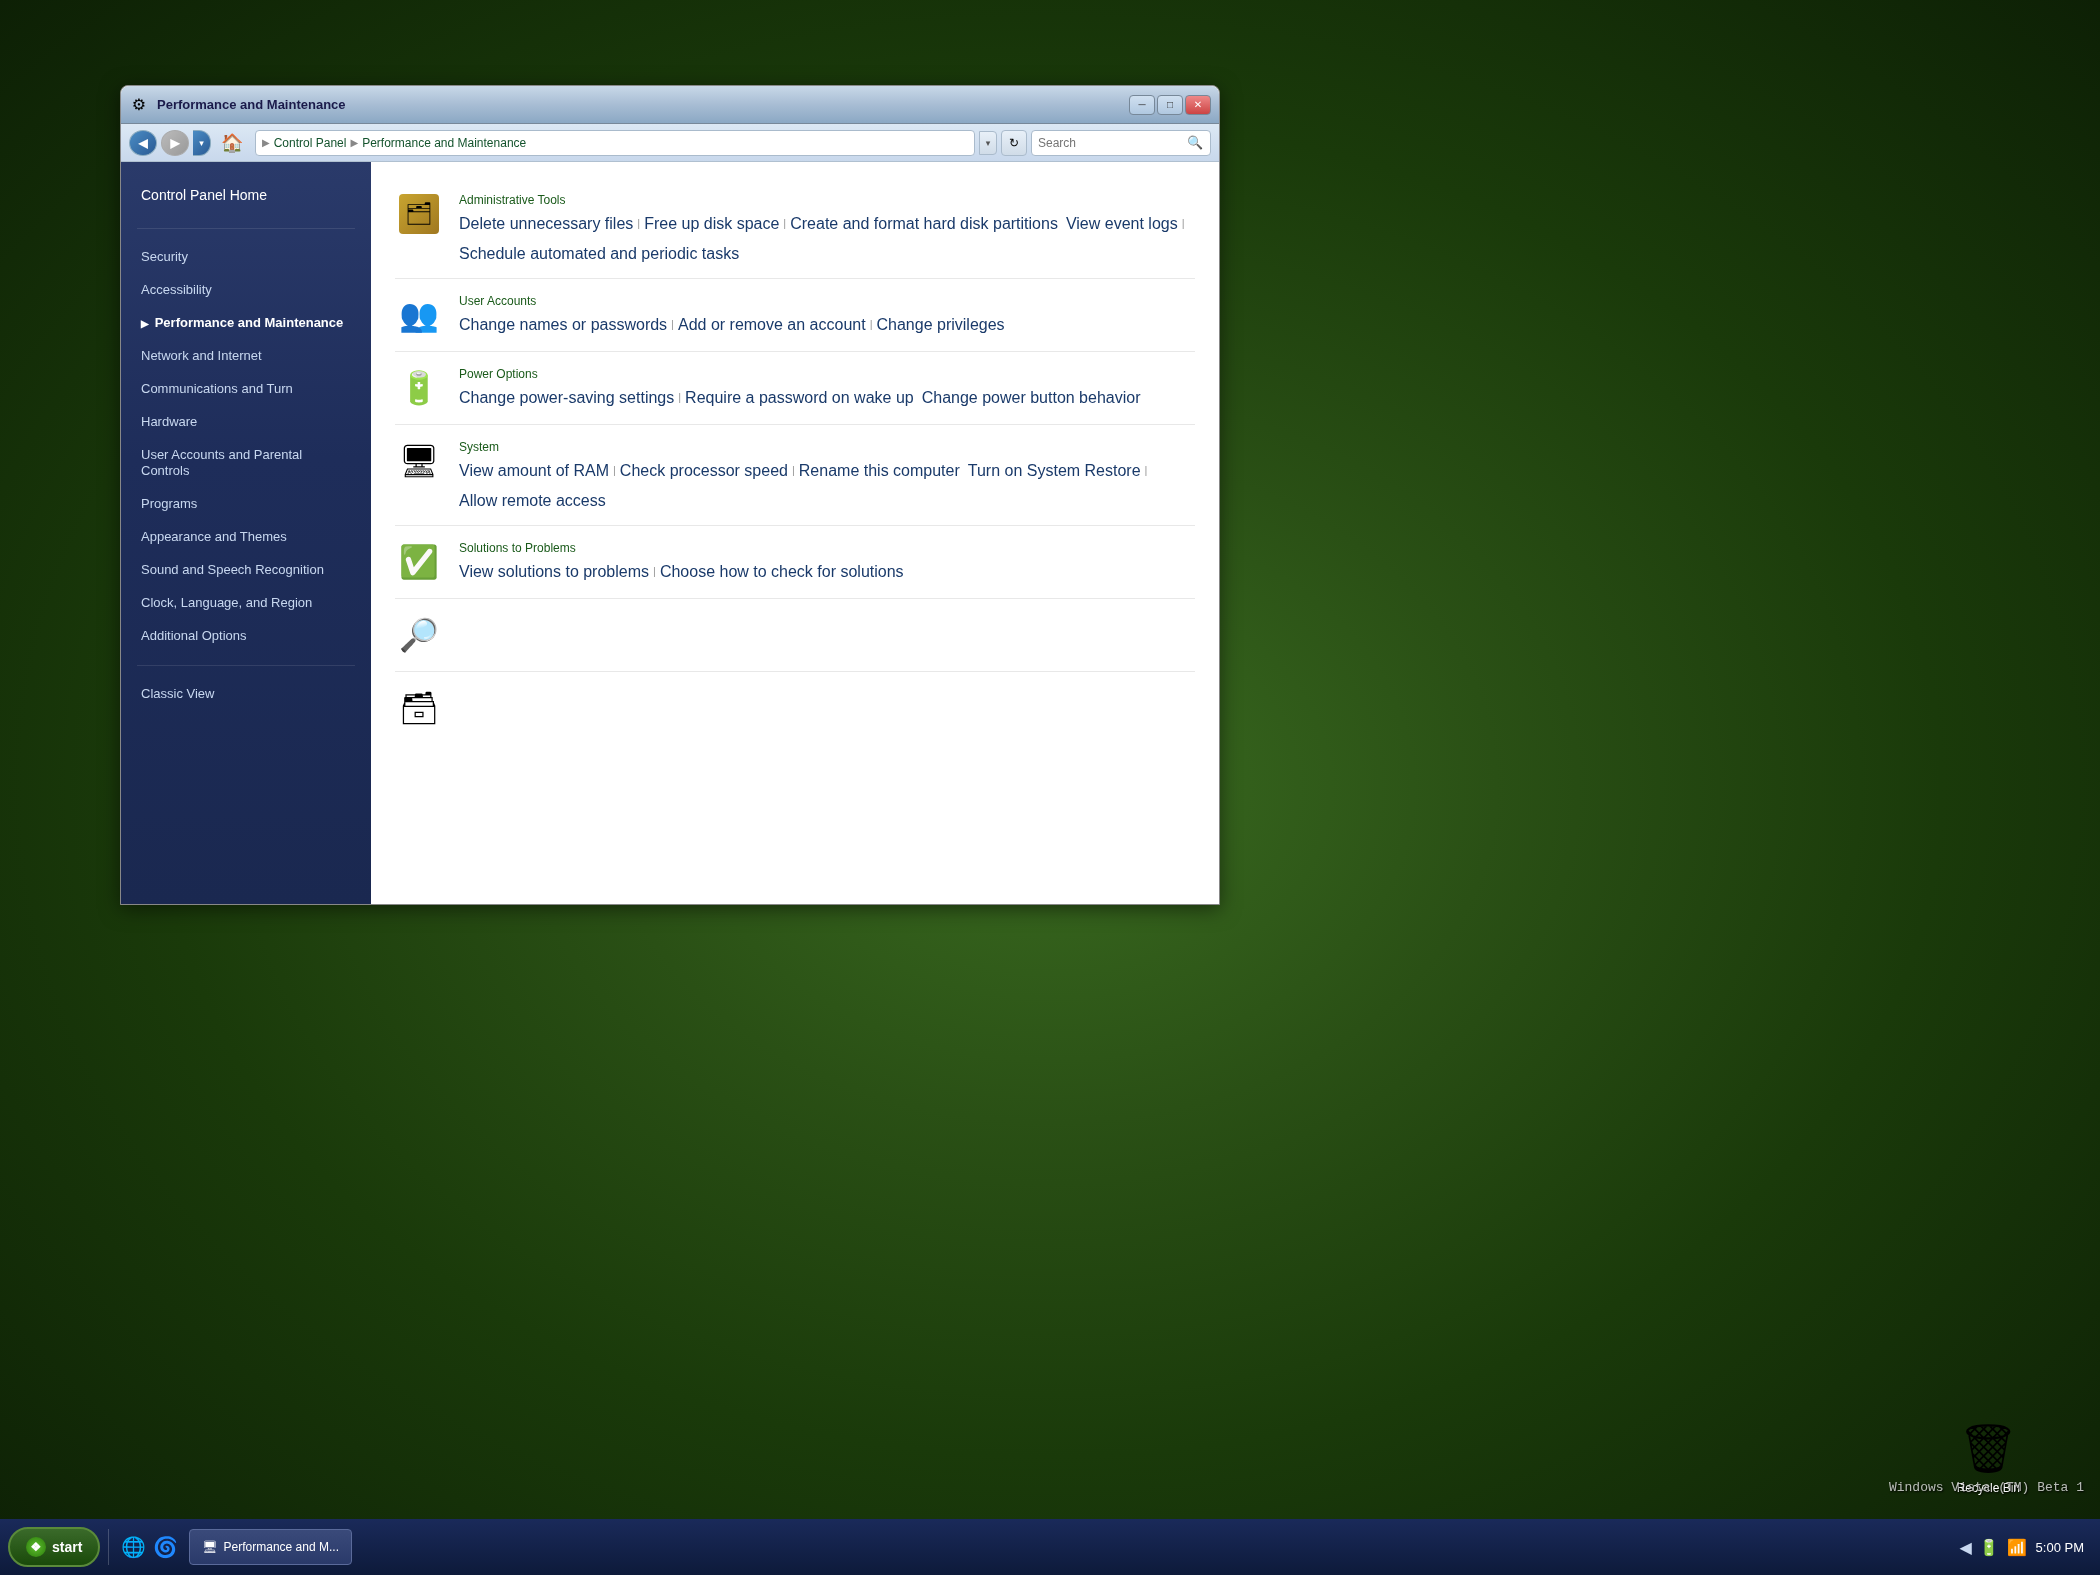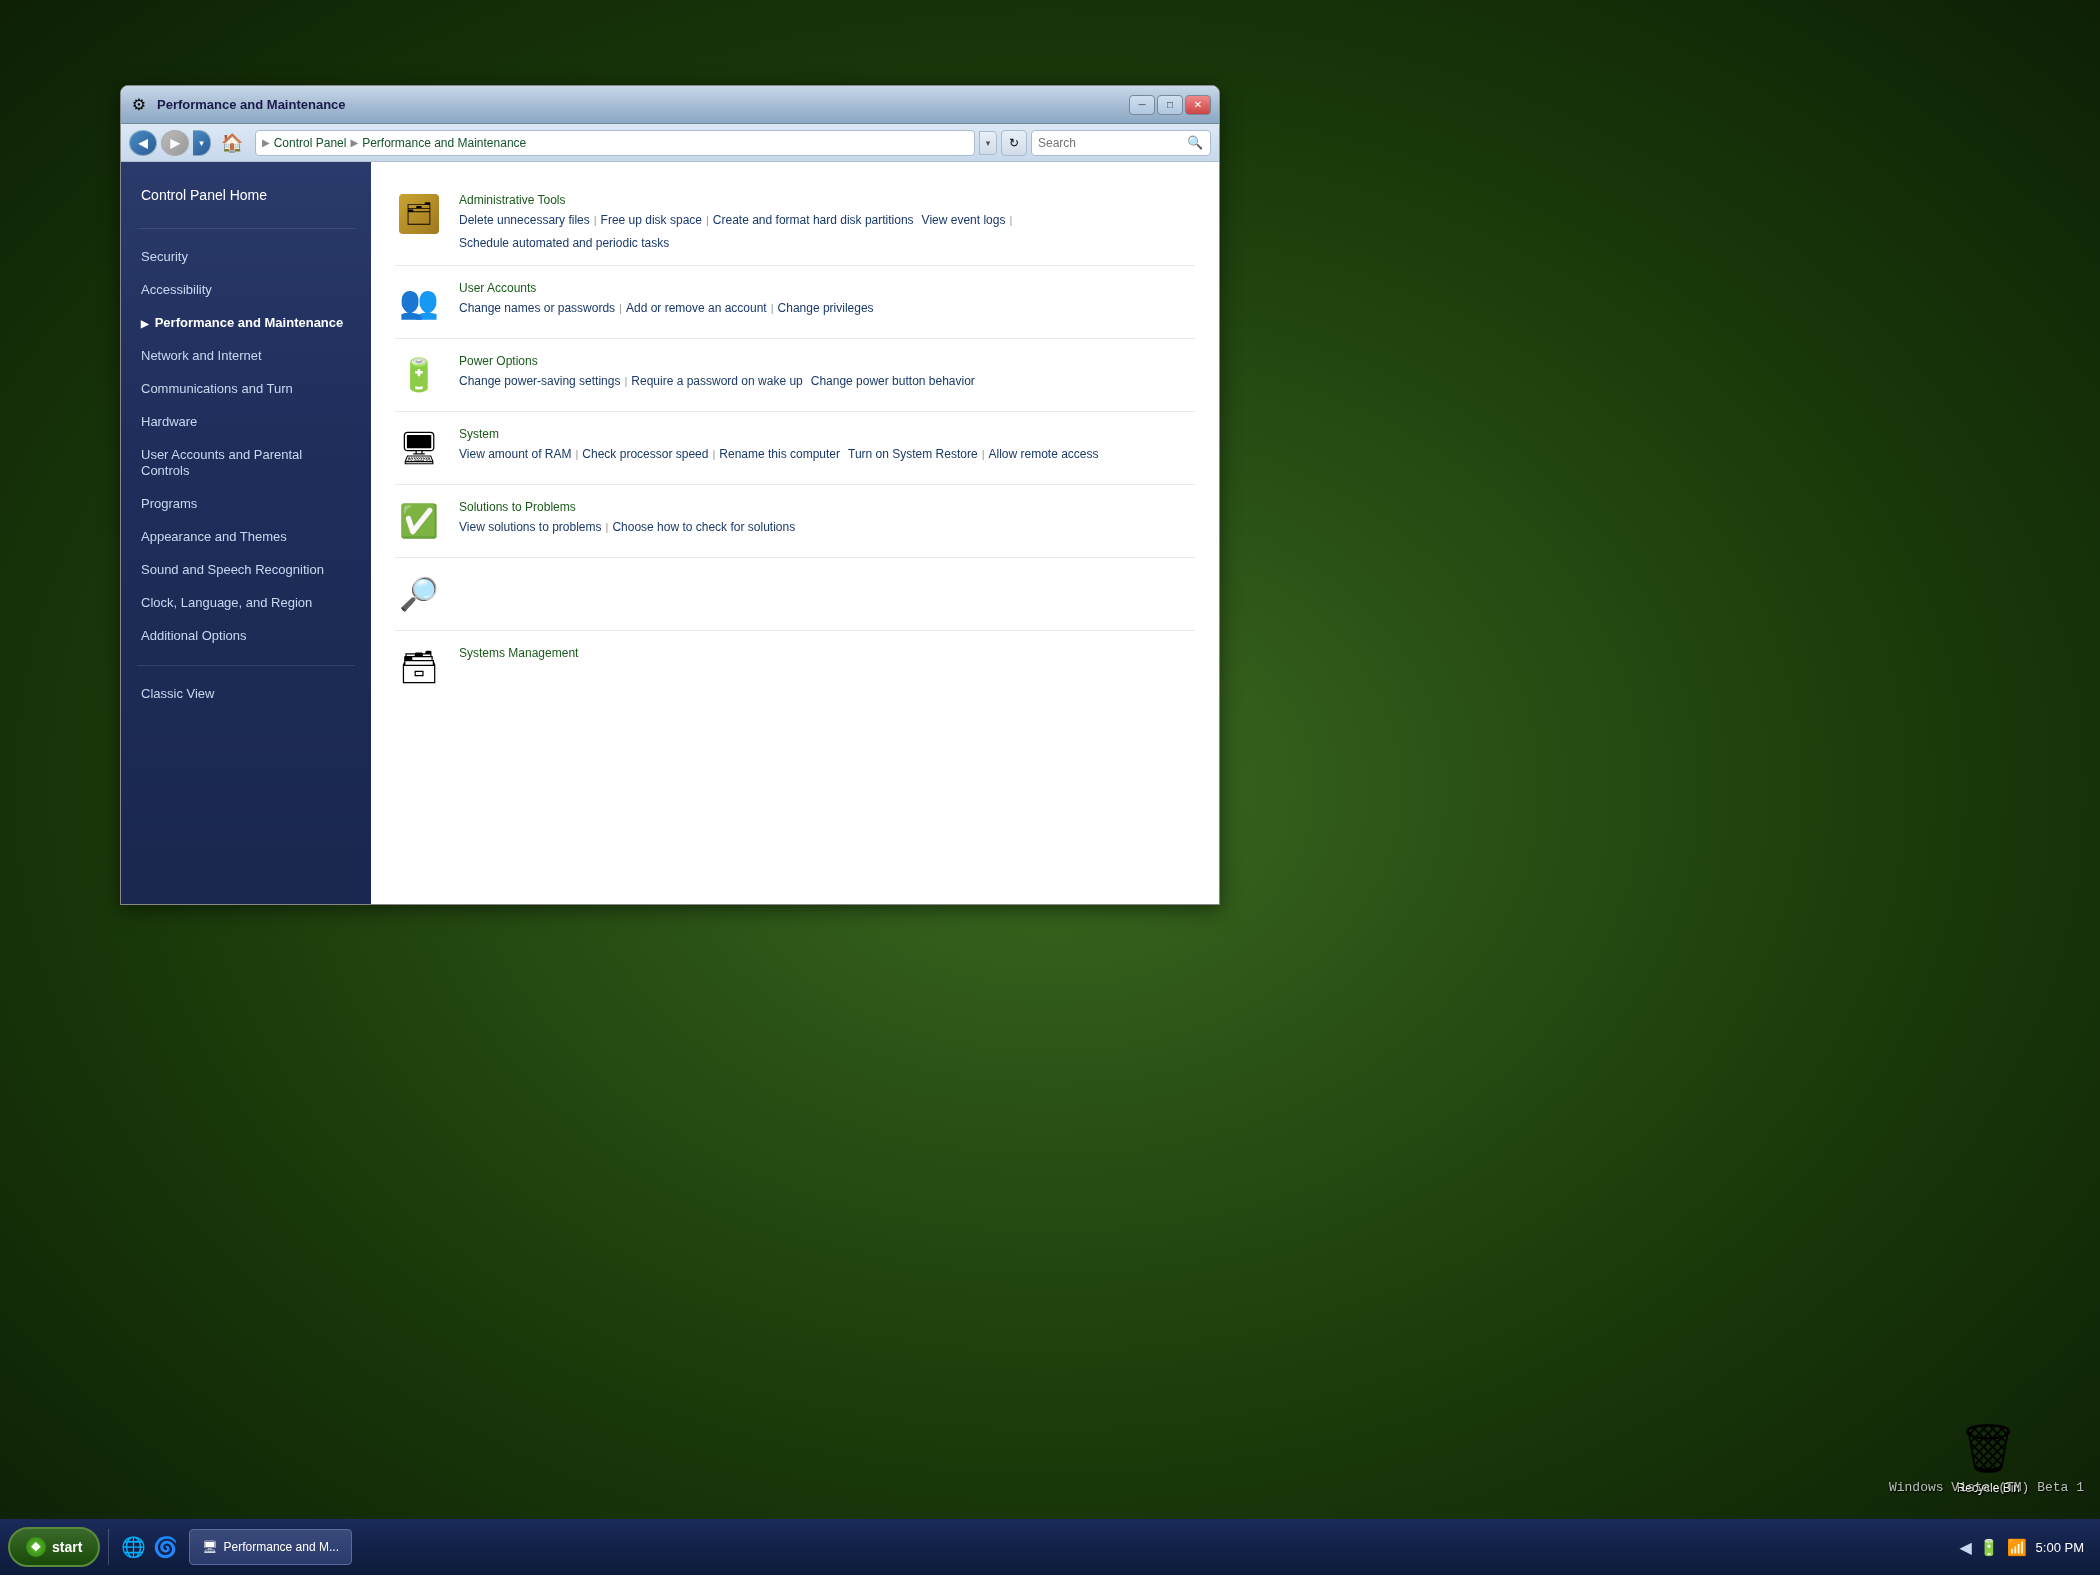"Delete unnecessary files" .panel-link { font-size: 12px -> 16px }
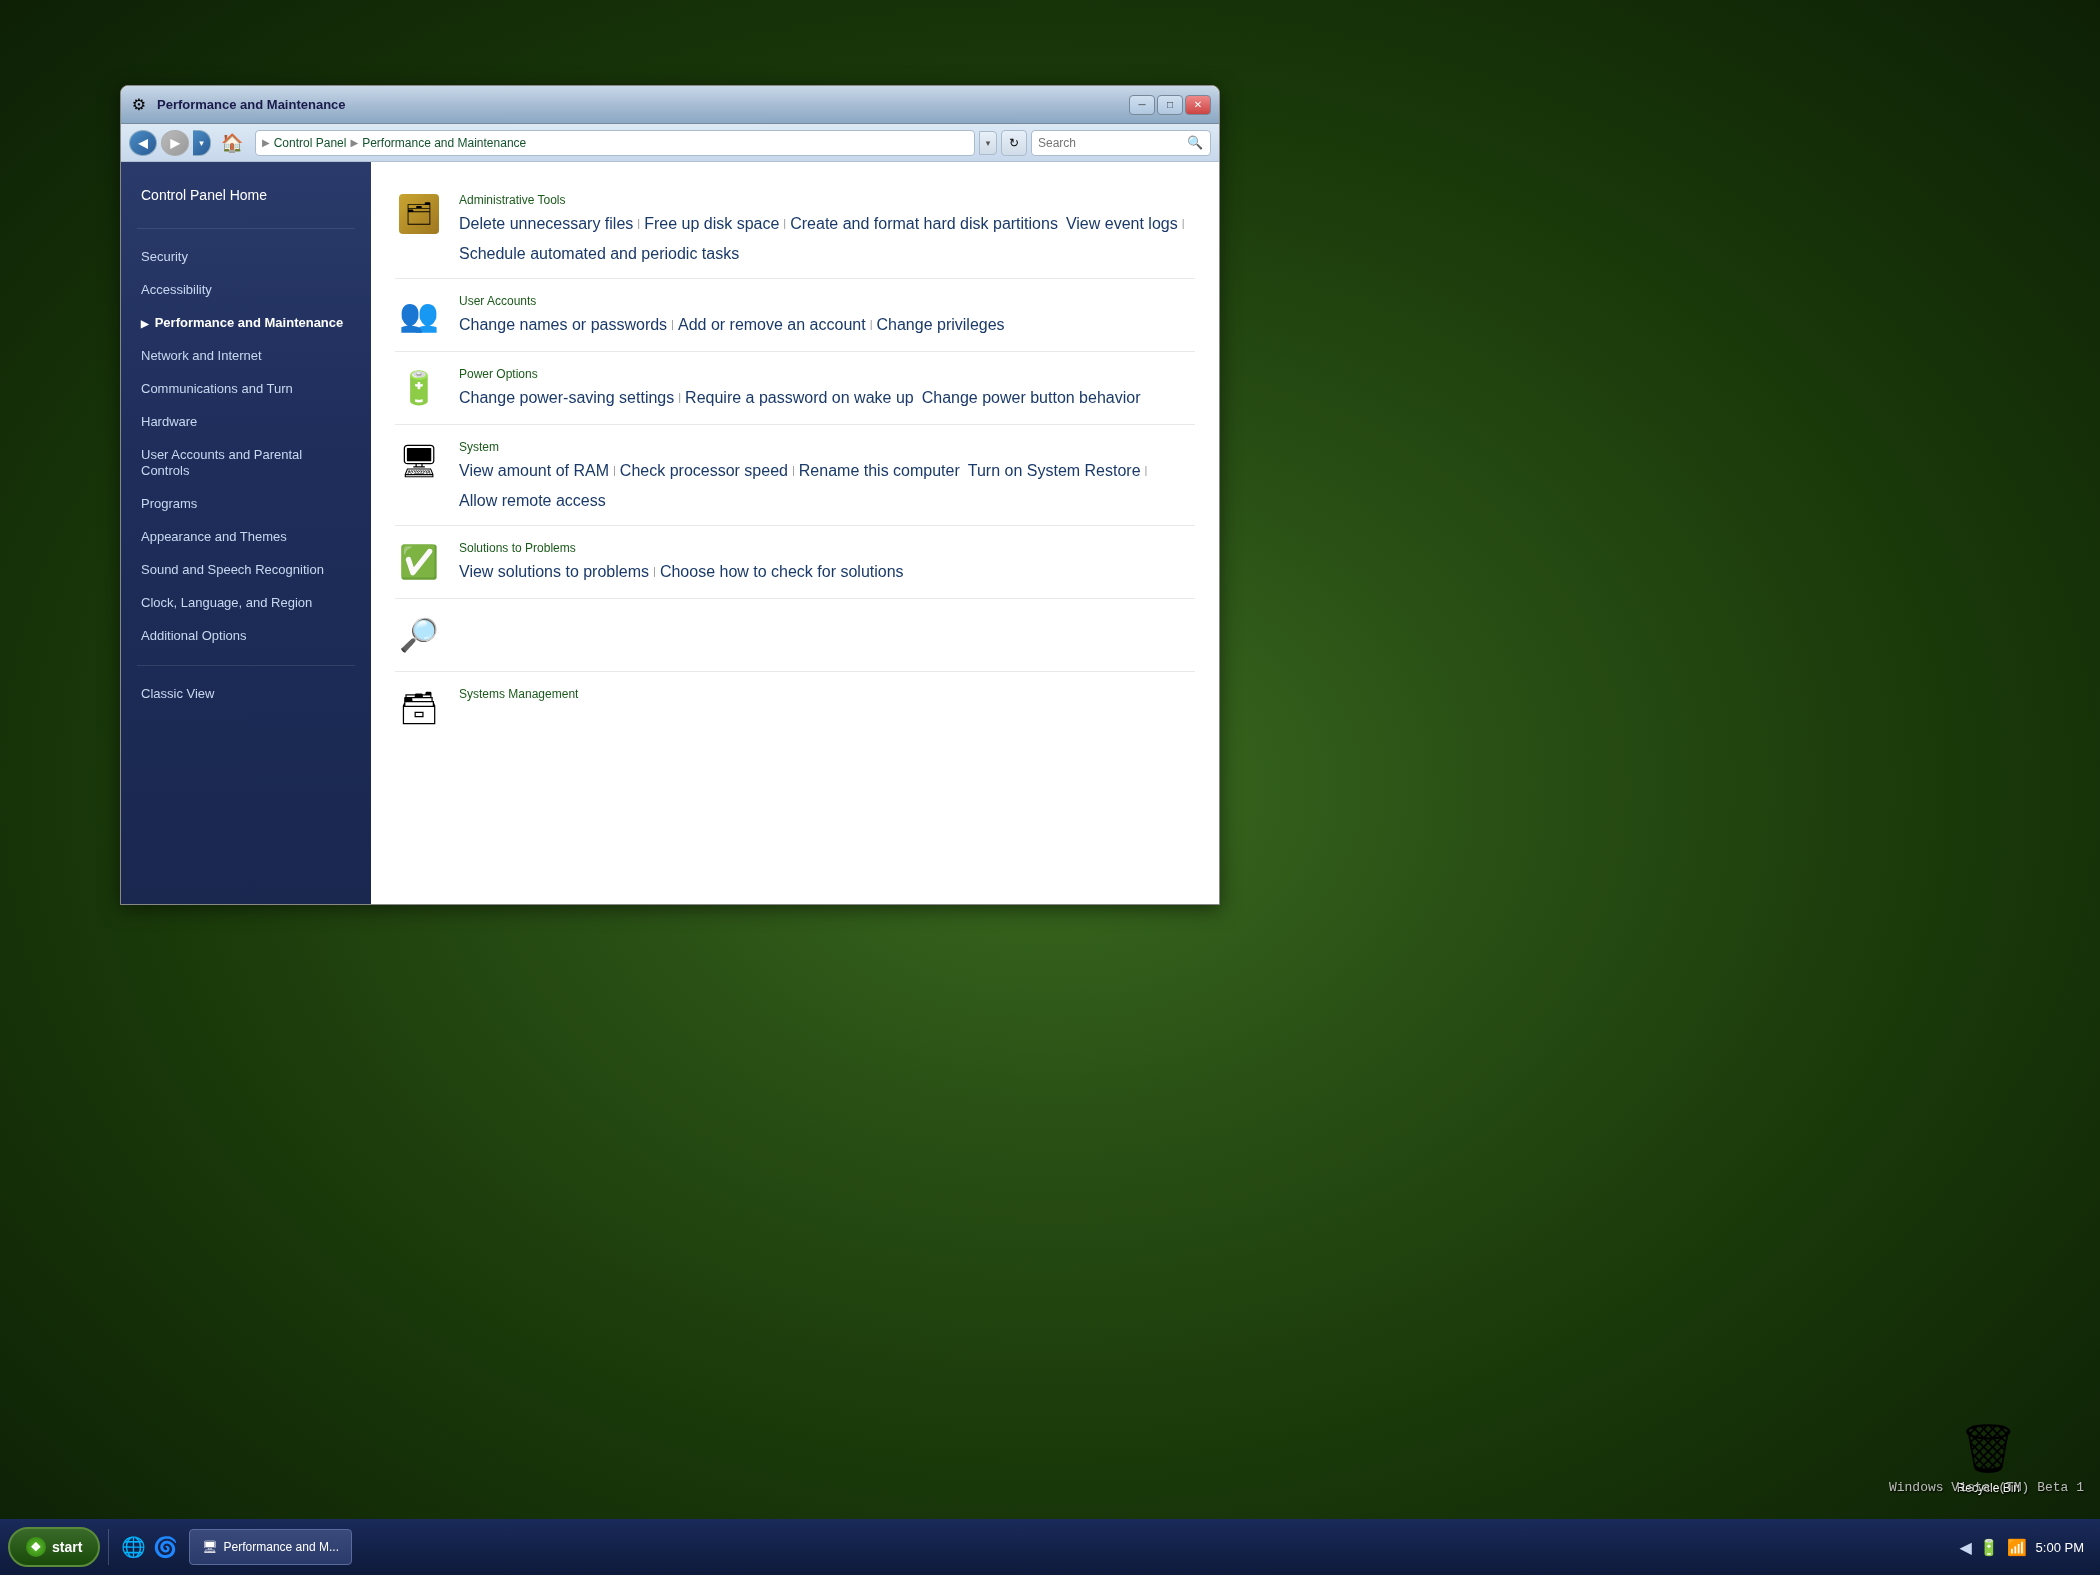"Systems Management" div.panel-info { html: <div> <a>Systems Management</a> </div> -> none }
